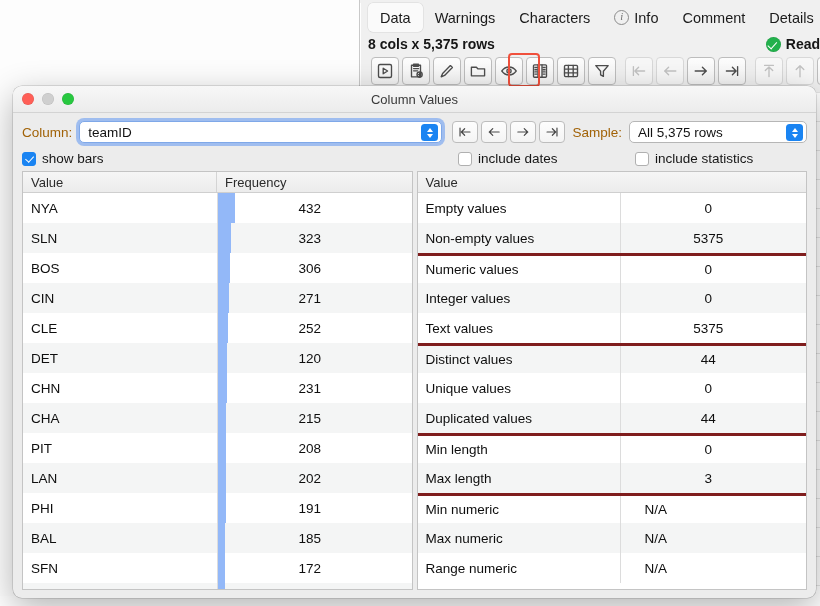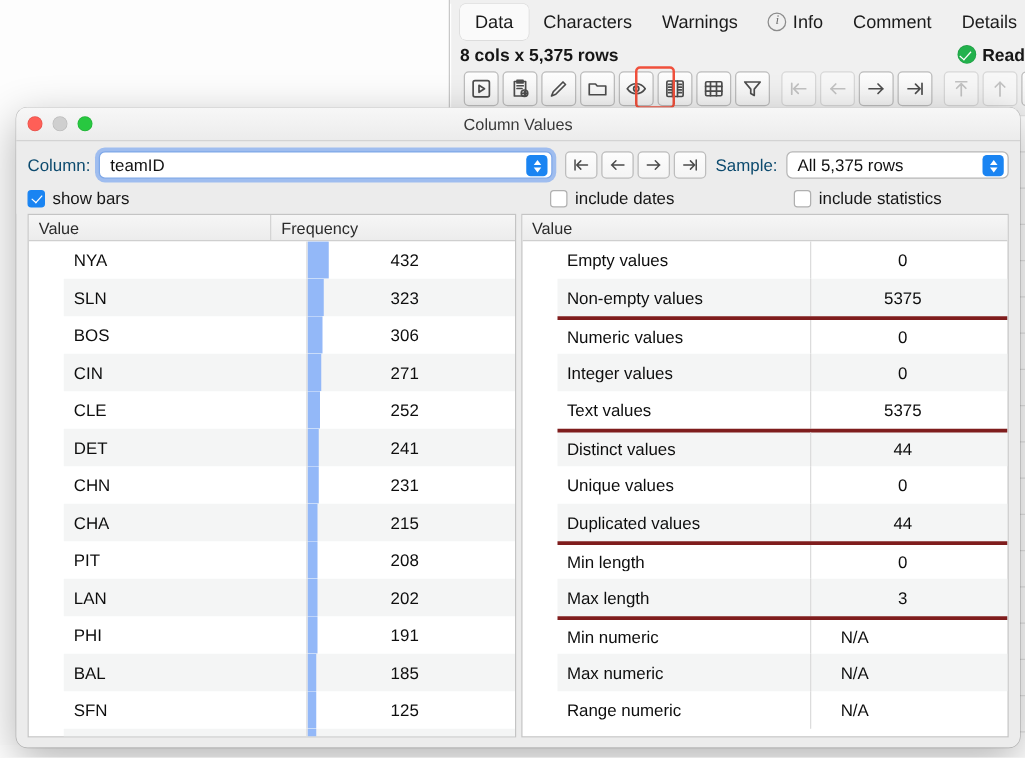"Characters" div.bg-tab { order: before "Warnings" -> after "Warnings" }
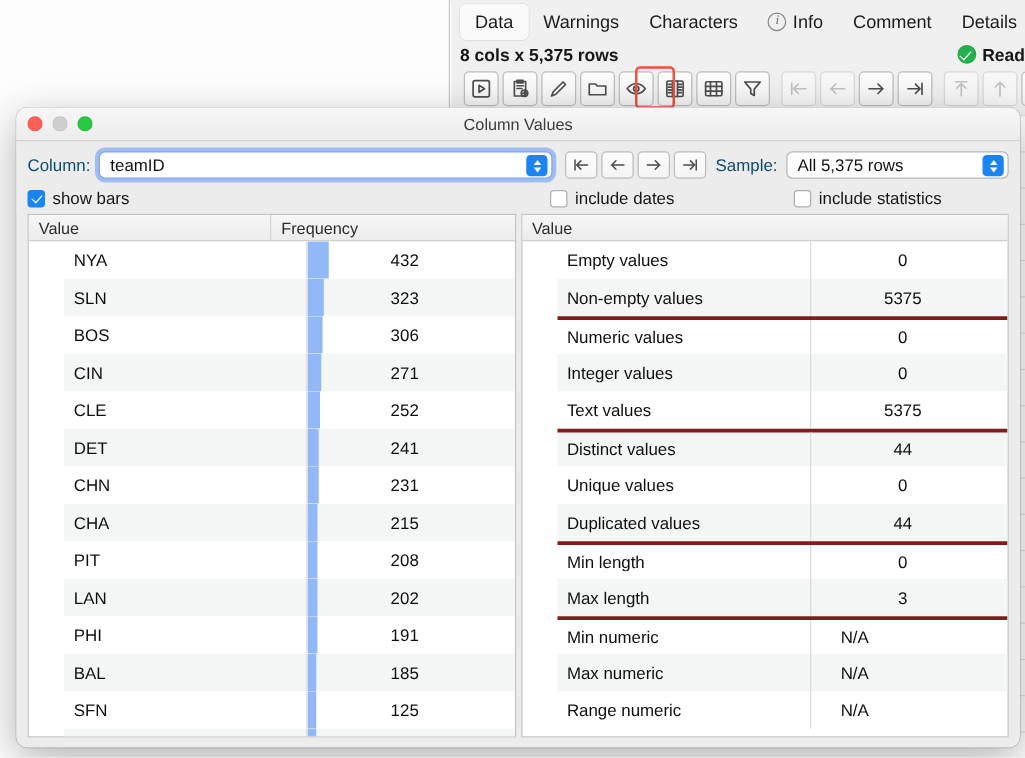"Read" #bg-ready { align-items: none -> center }
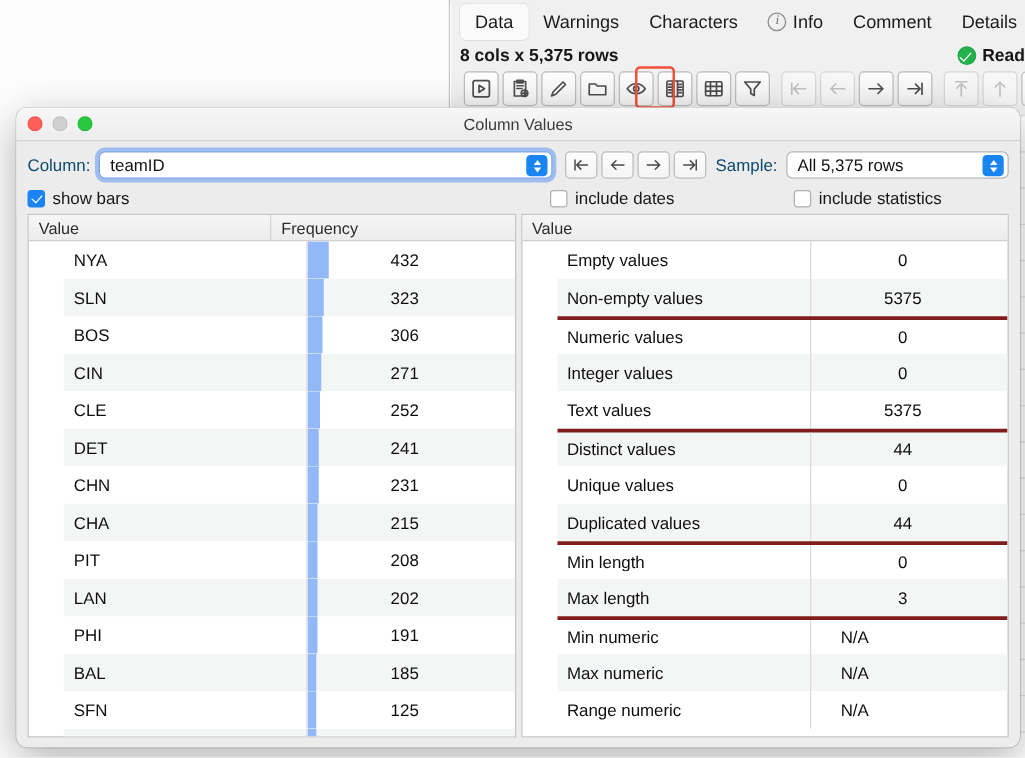"Column:" .ctl-label { color: #0c4a6e -> #a16207 }
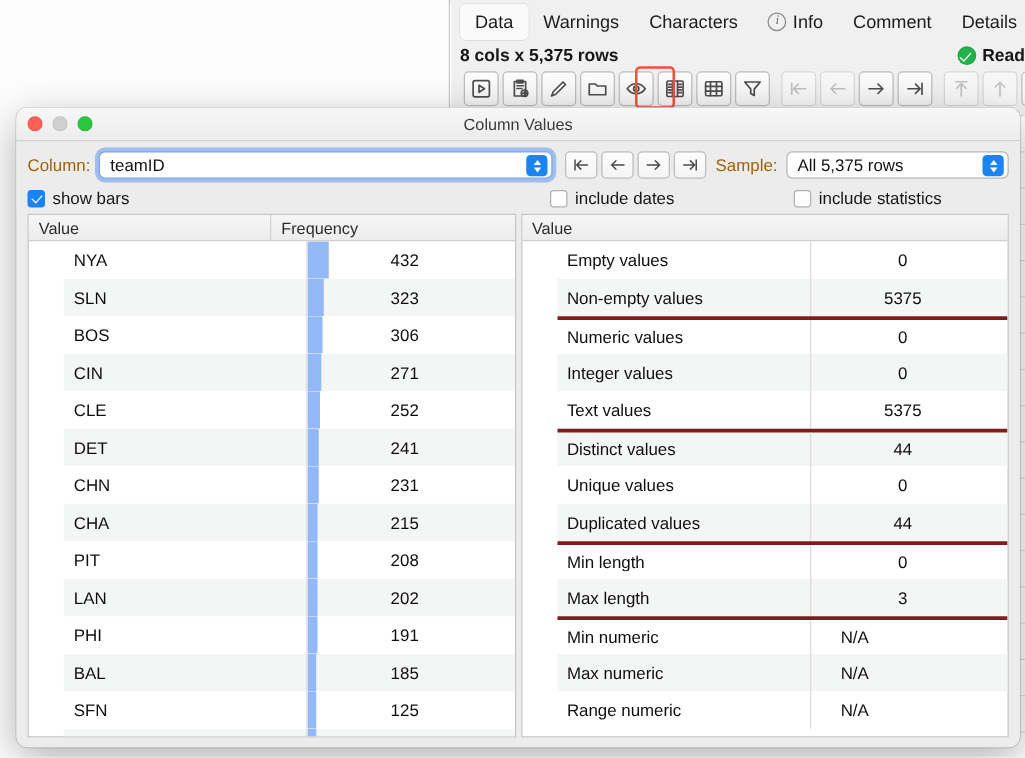"include dates" #cbx-dates { left: 418px -> 436px }
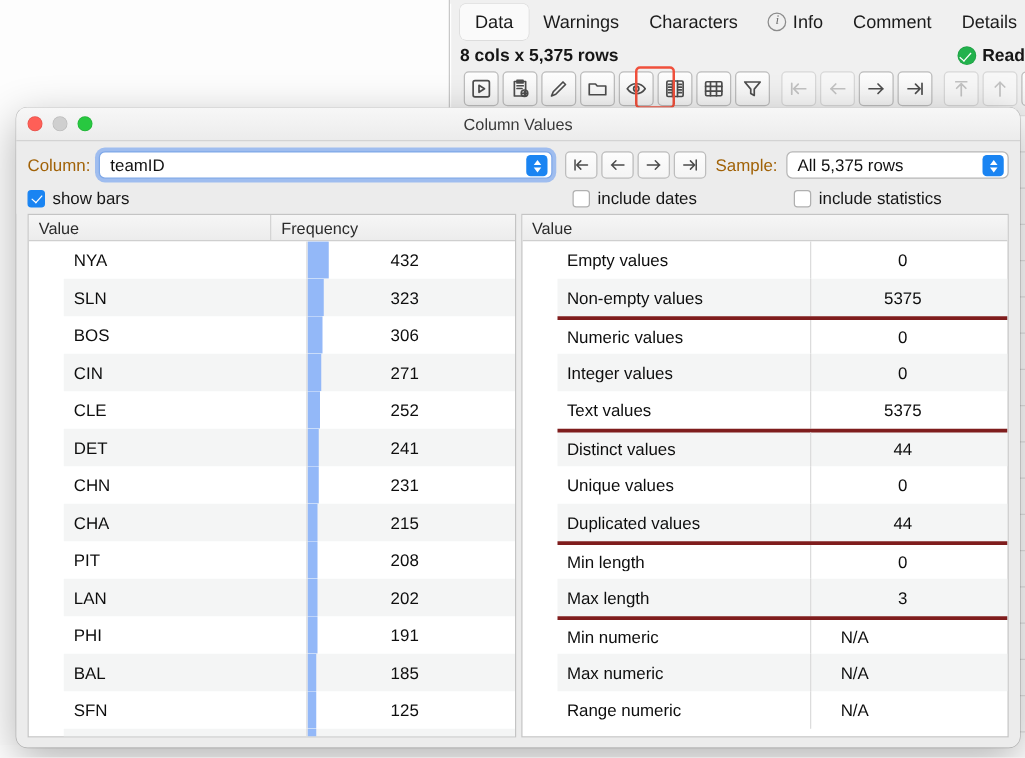"NYA" .trow { margin-left: 28px -> none }
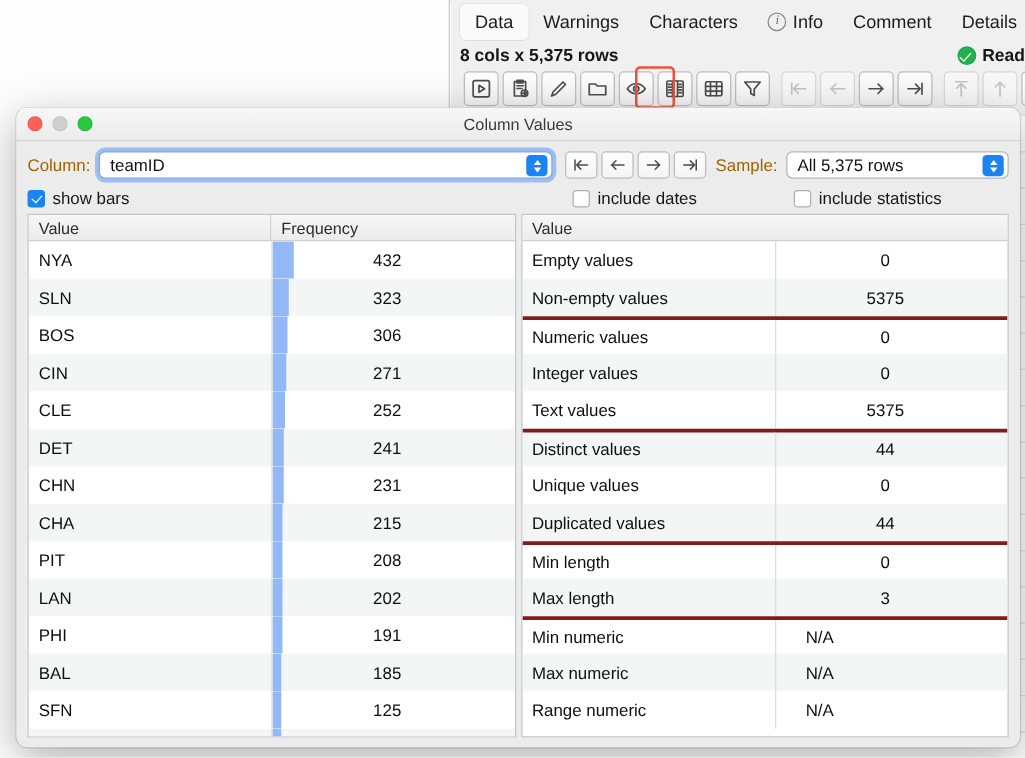"241" span.freqnum { text: 241 -> 120 }
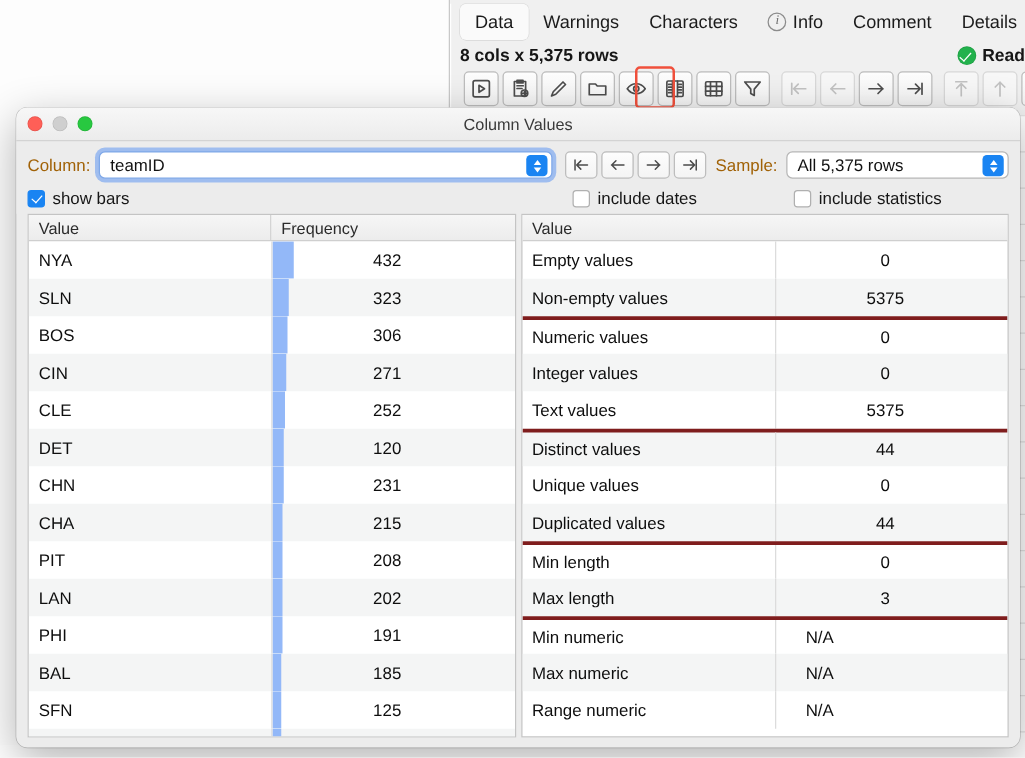"125" span.freqnum { text: 125 -> 172 }
